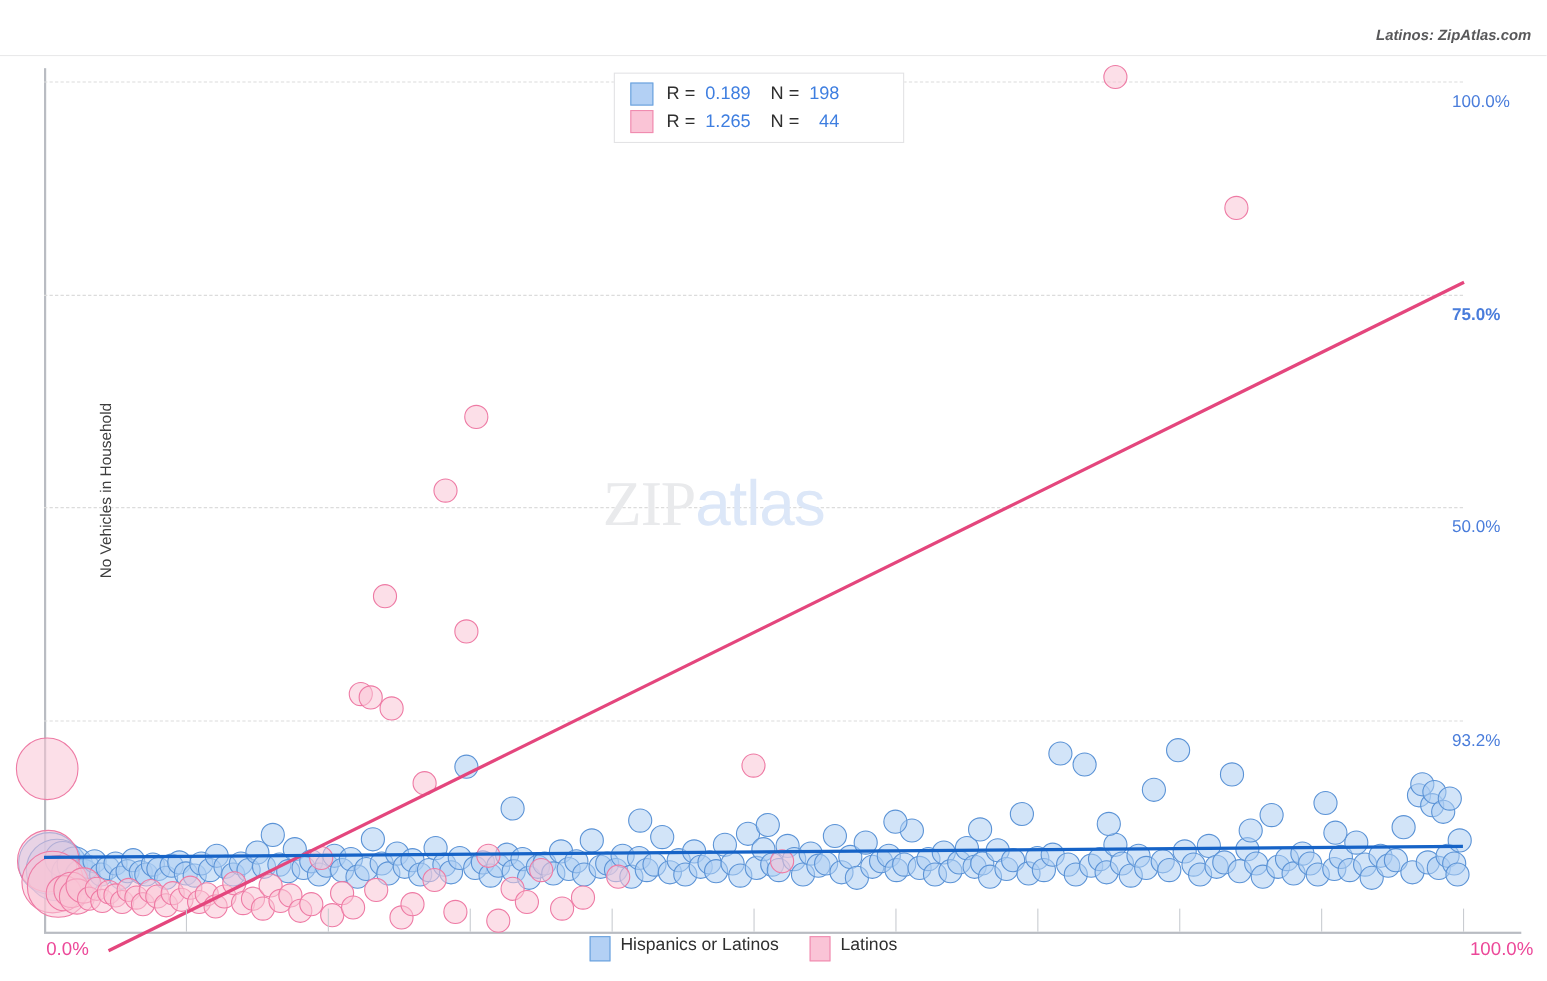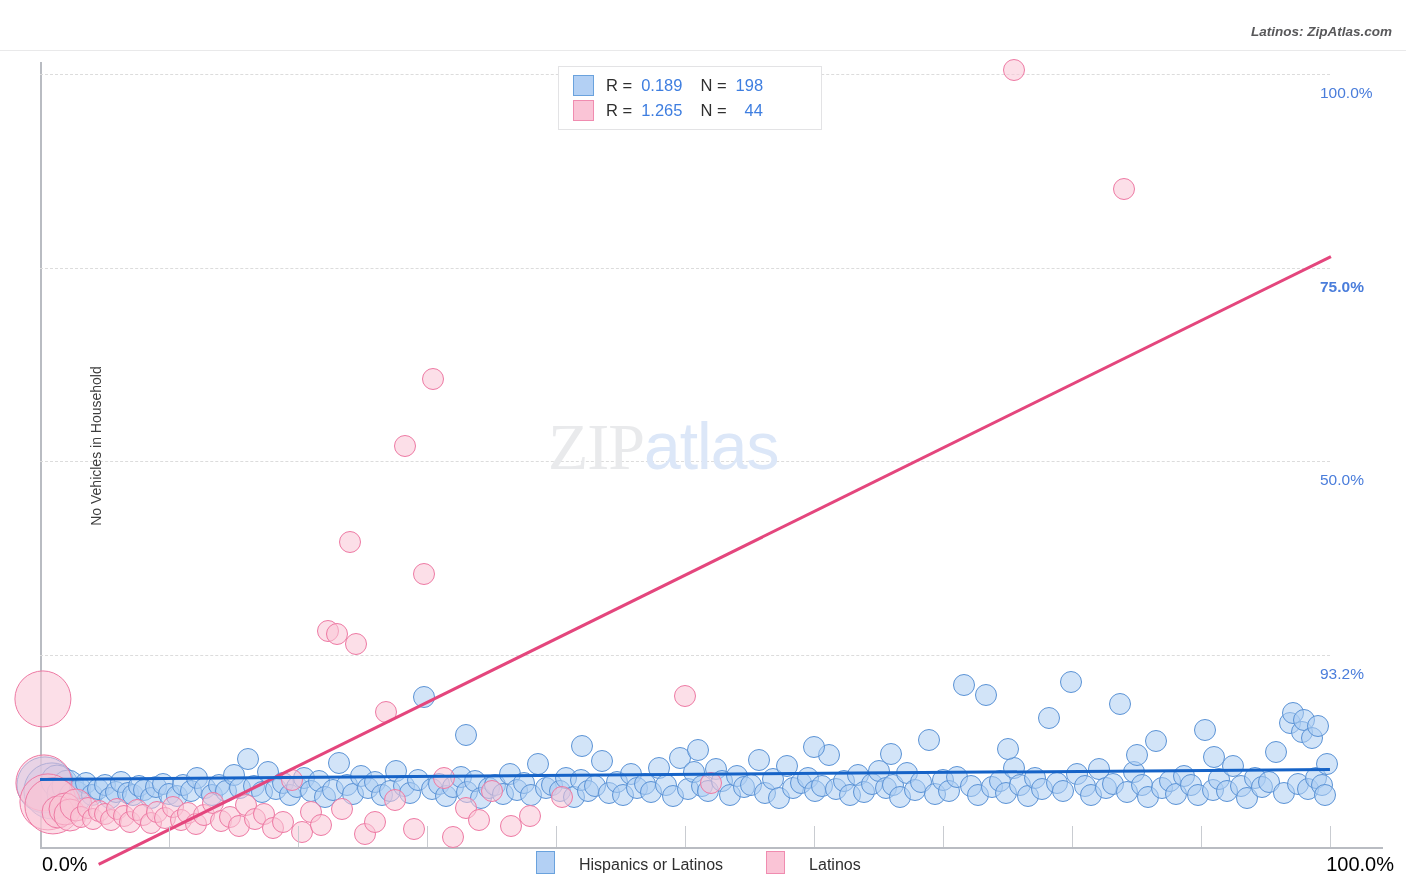"ZIPatlas" .wm { font-size: 66px -> 58px; top: 408px -> 424px }
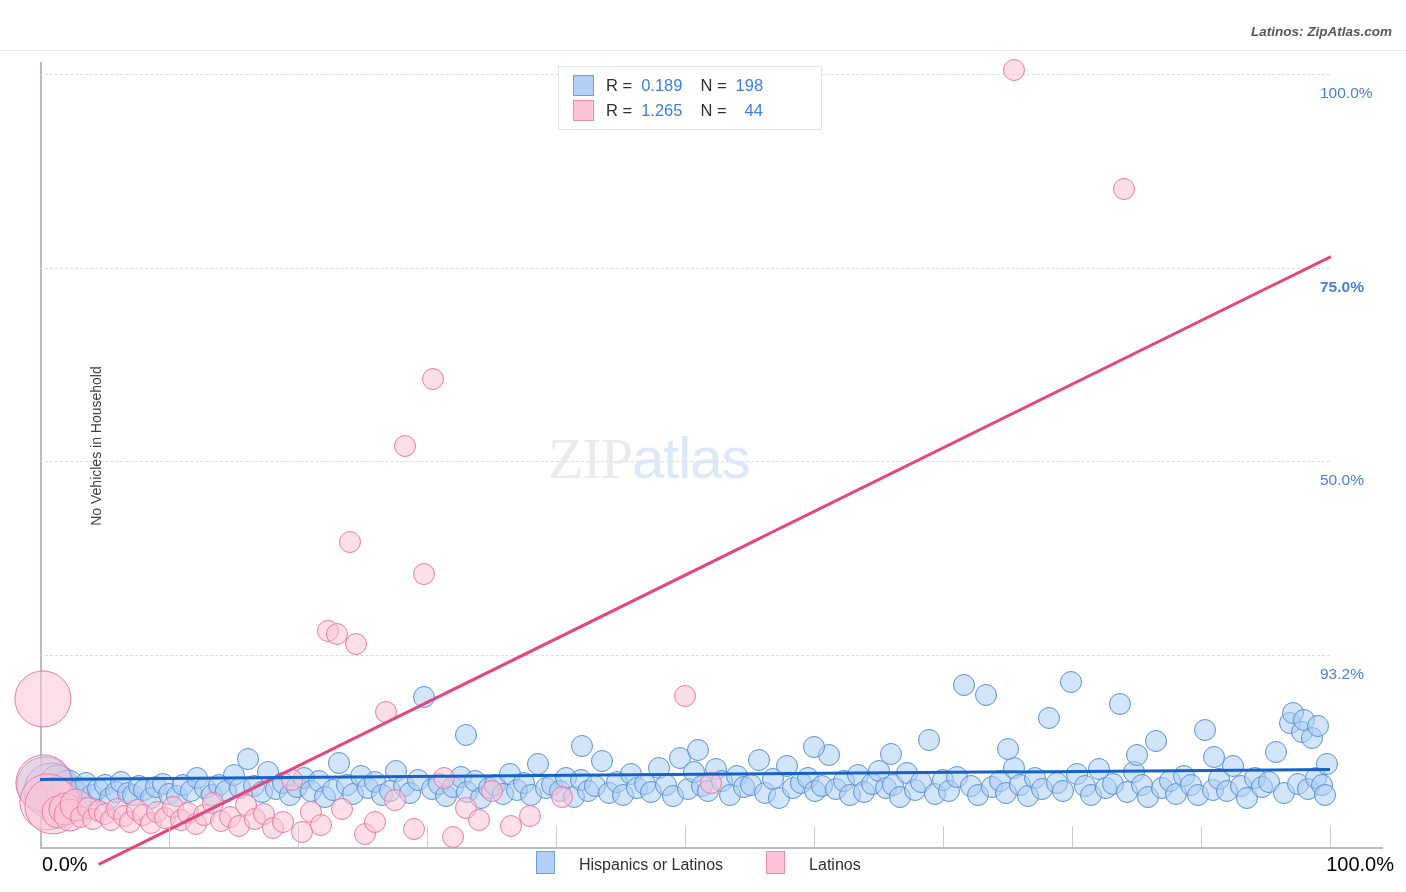"0.0%" .xlab { color: #000000 -> #ec4899; font-size: 20px -> 17px }
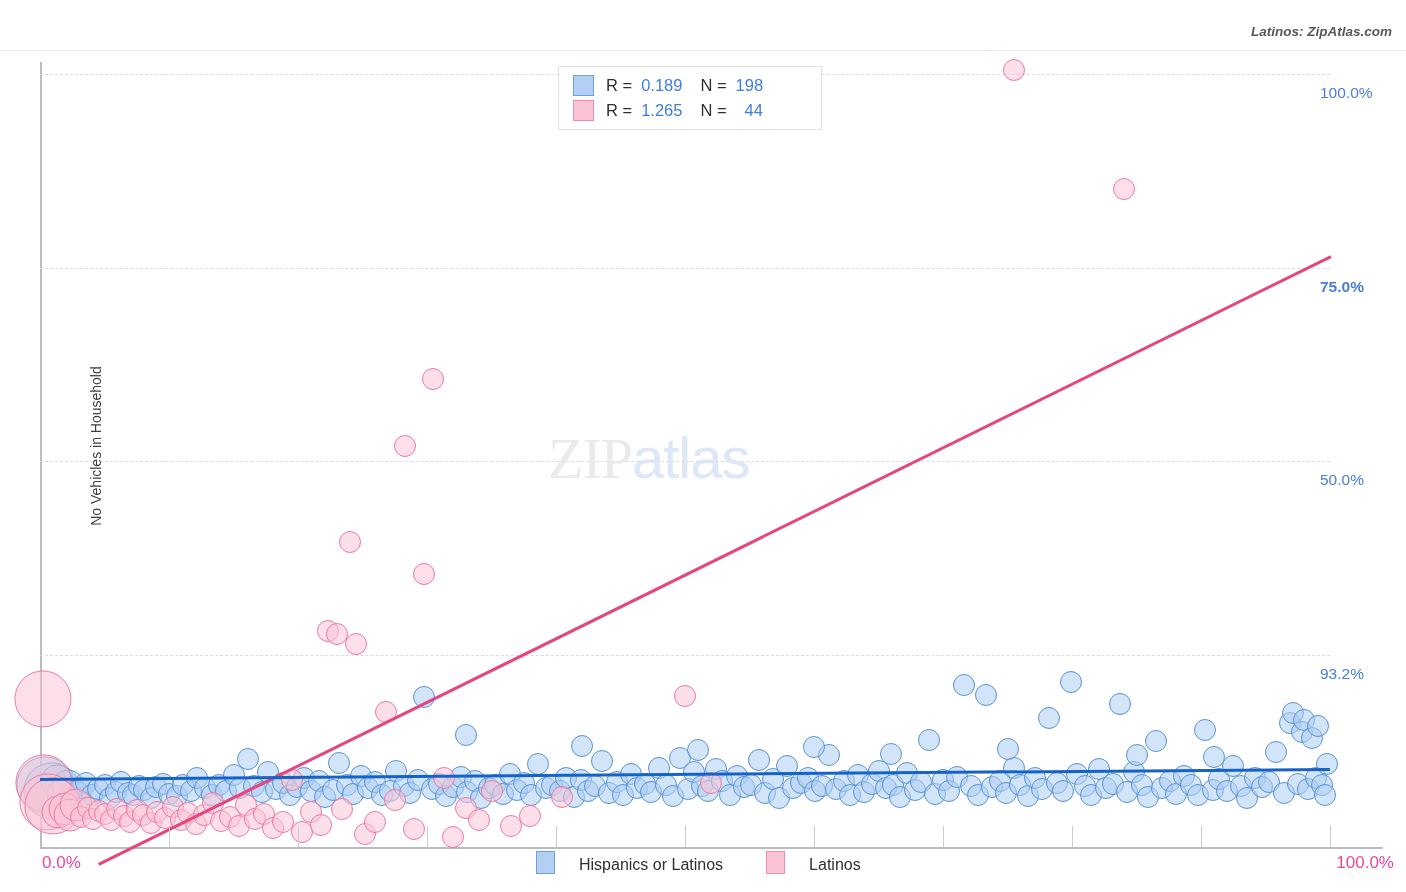"Hispanics or Latinos" .legend-bot { align-items: flex-end -> flex-start; gap: 24px -> 9px }
